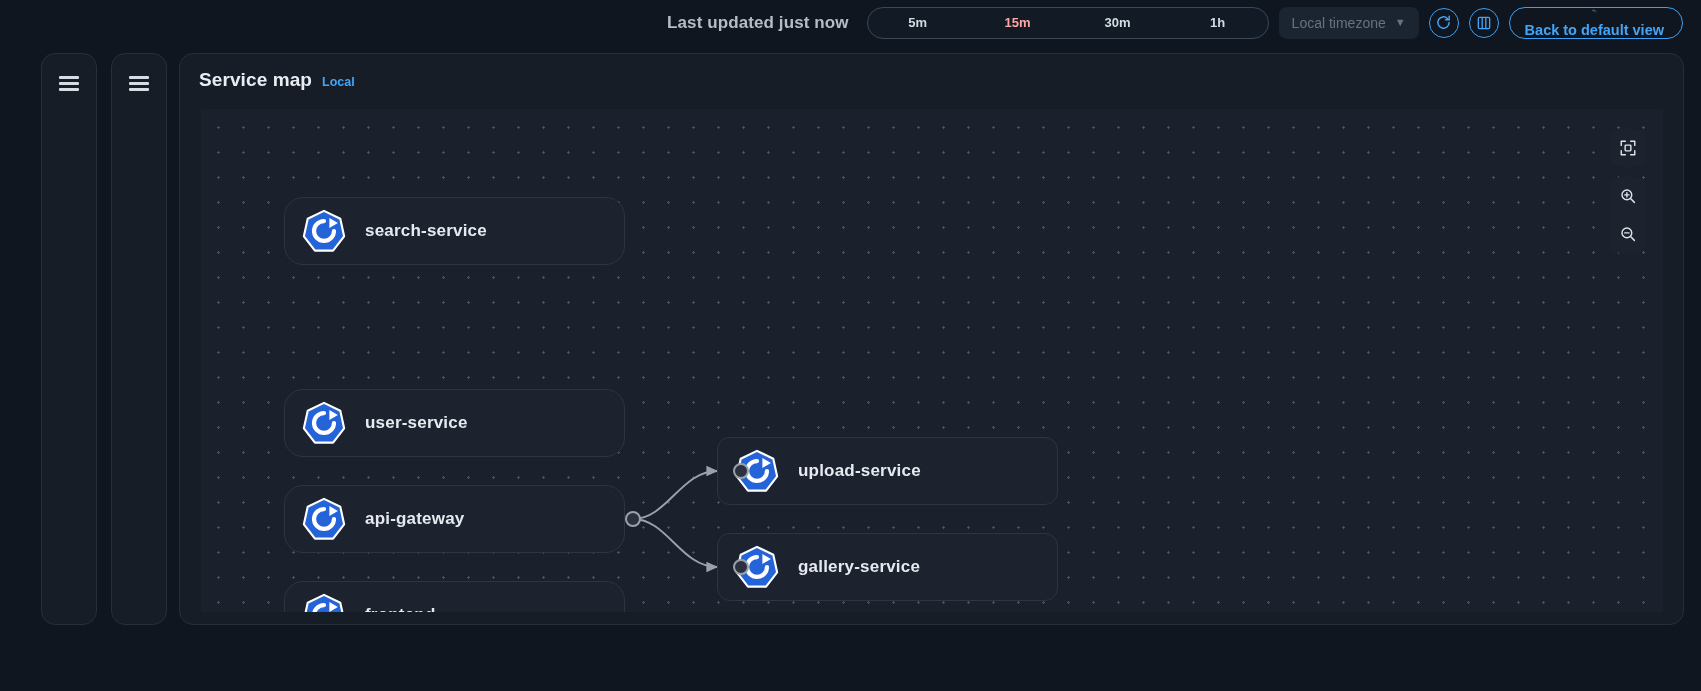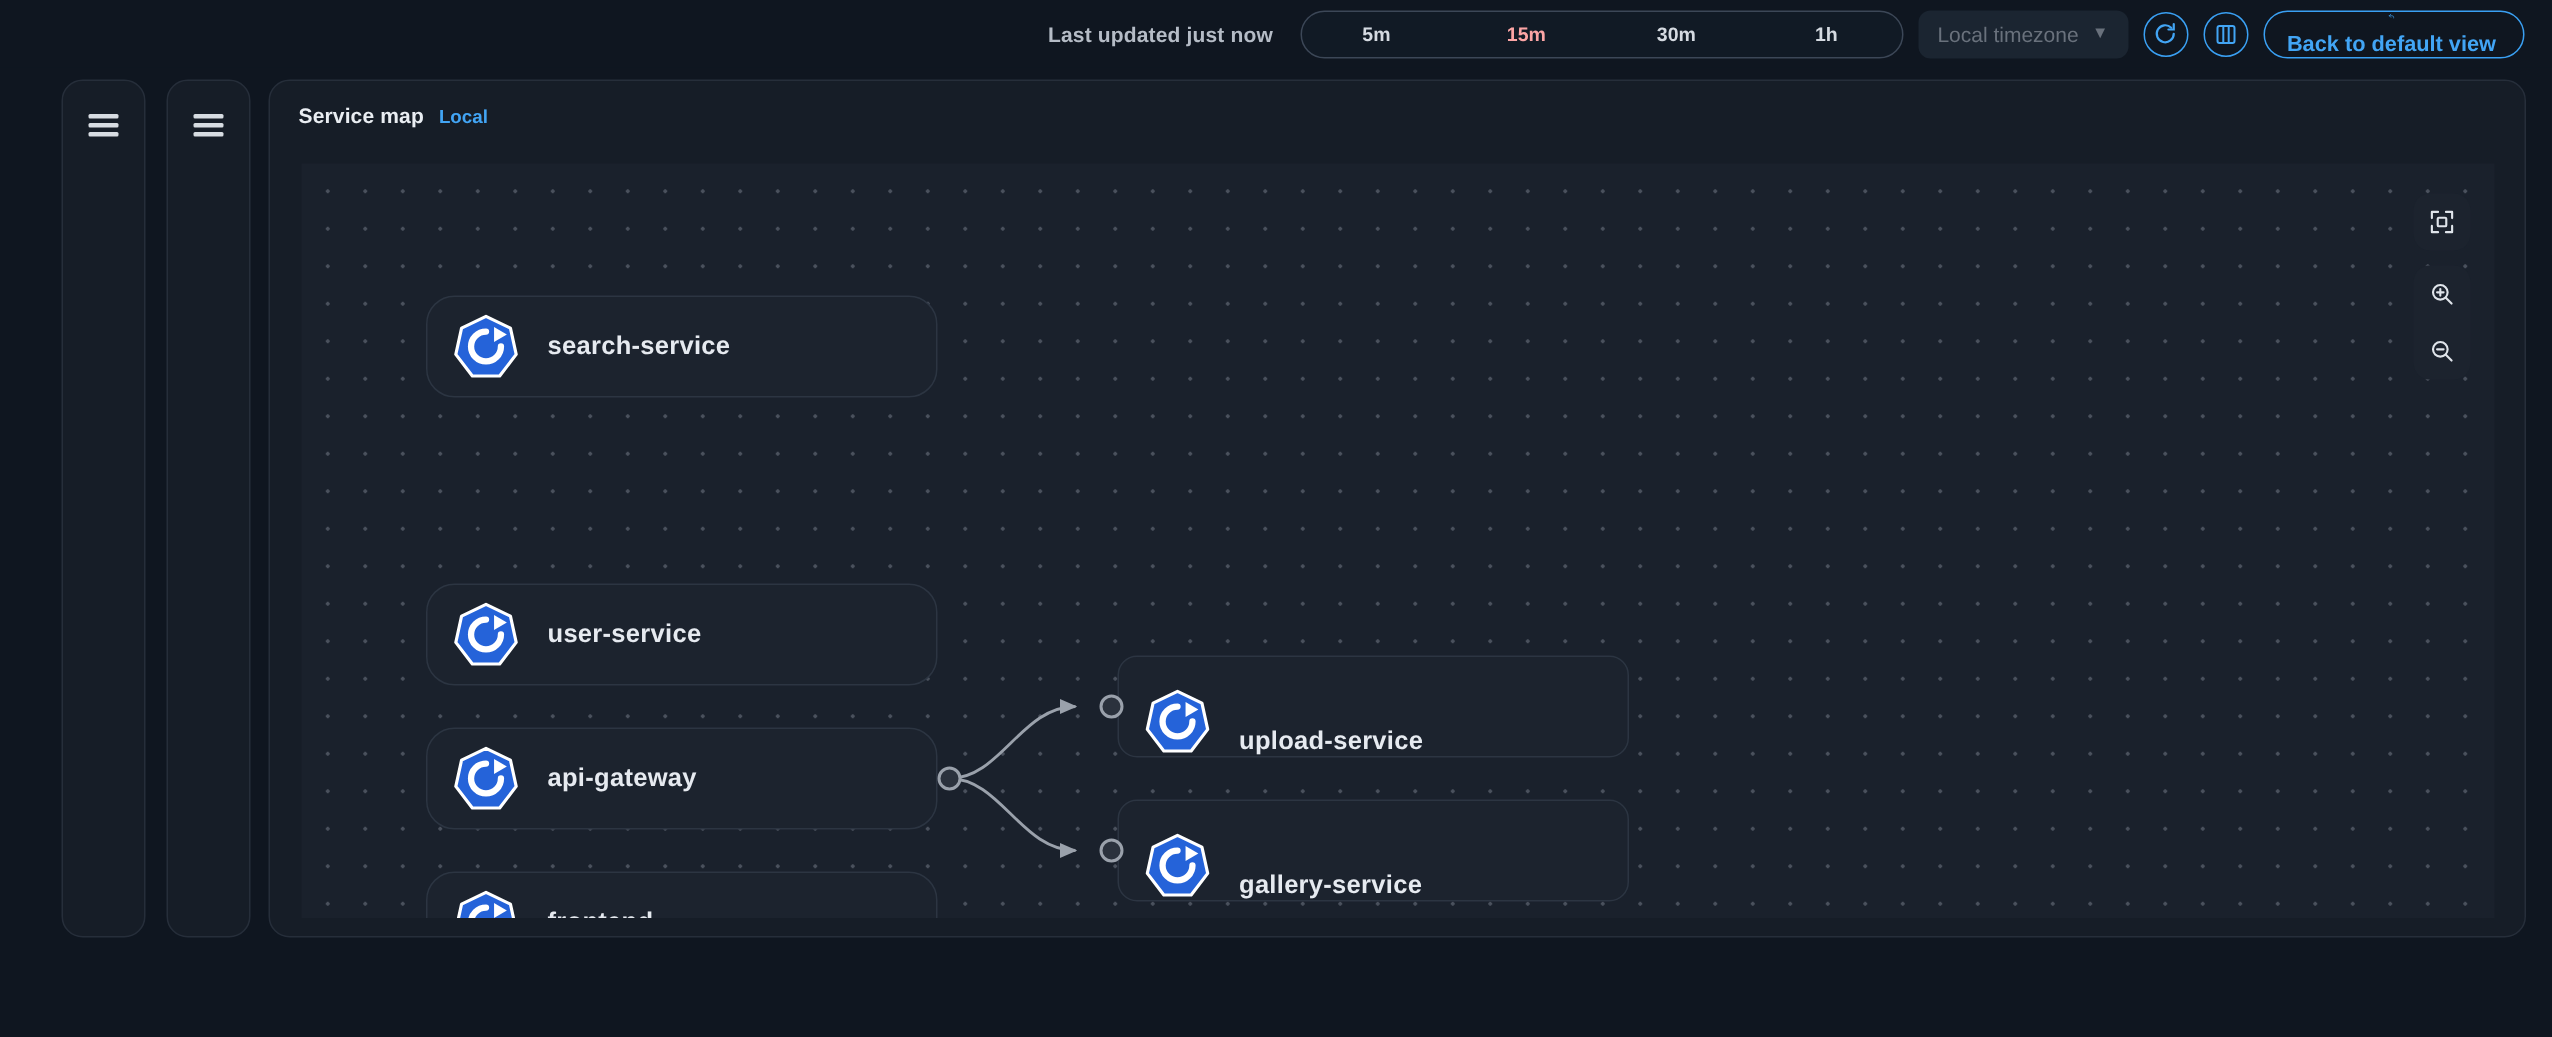"Last updated just now" .last-updated { font-size: 14px -> 17px }
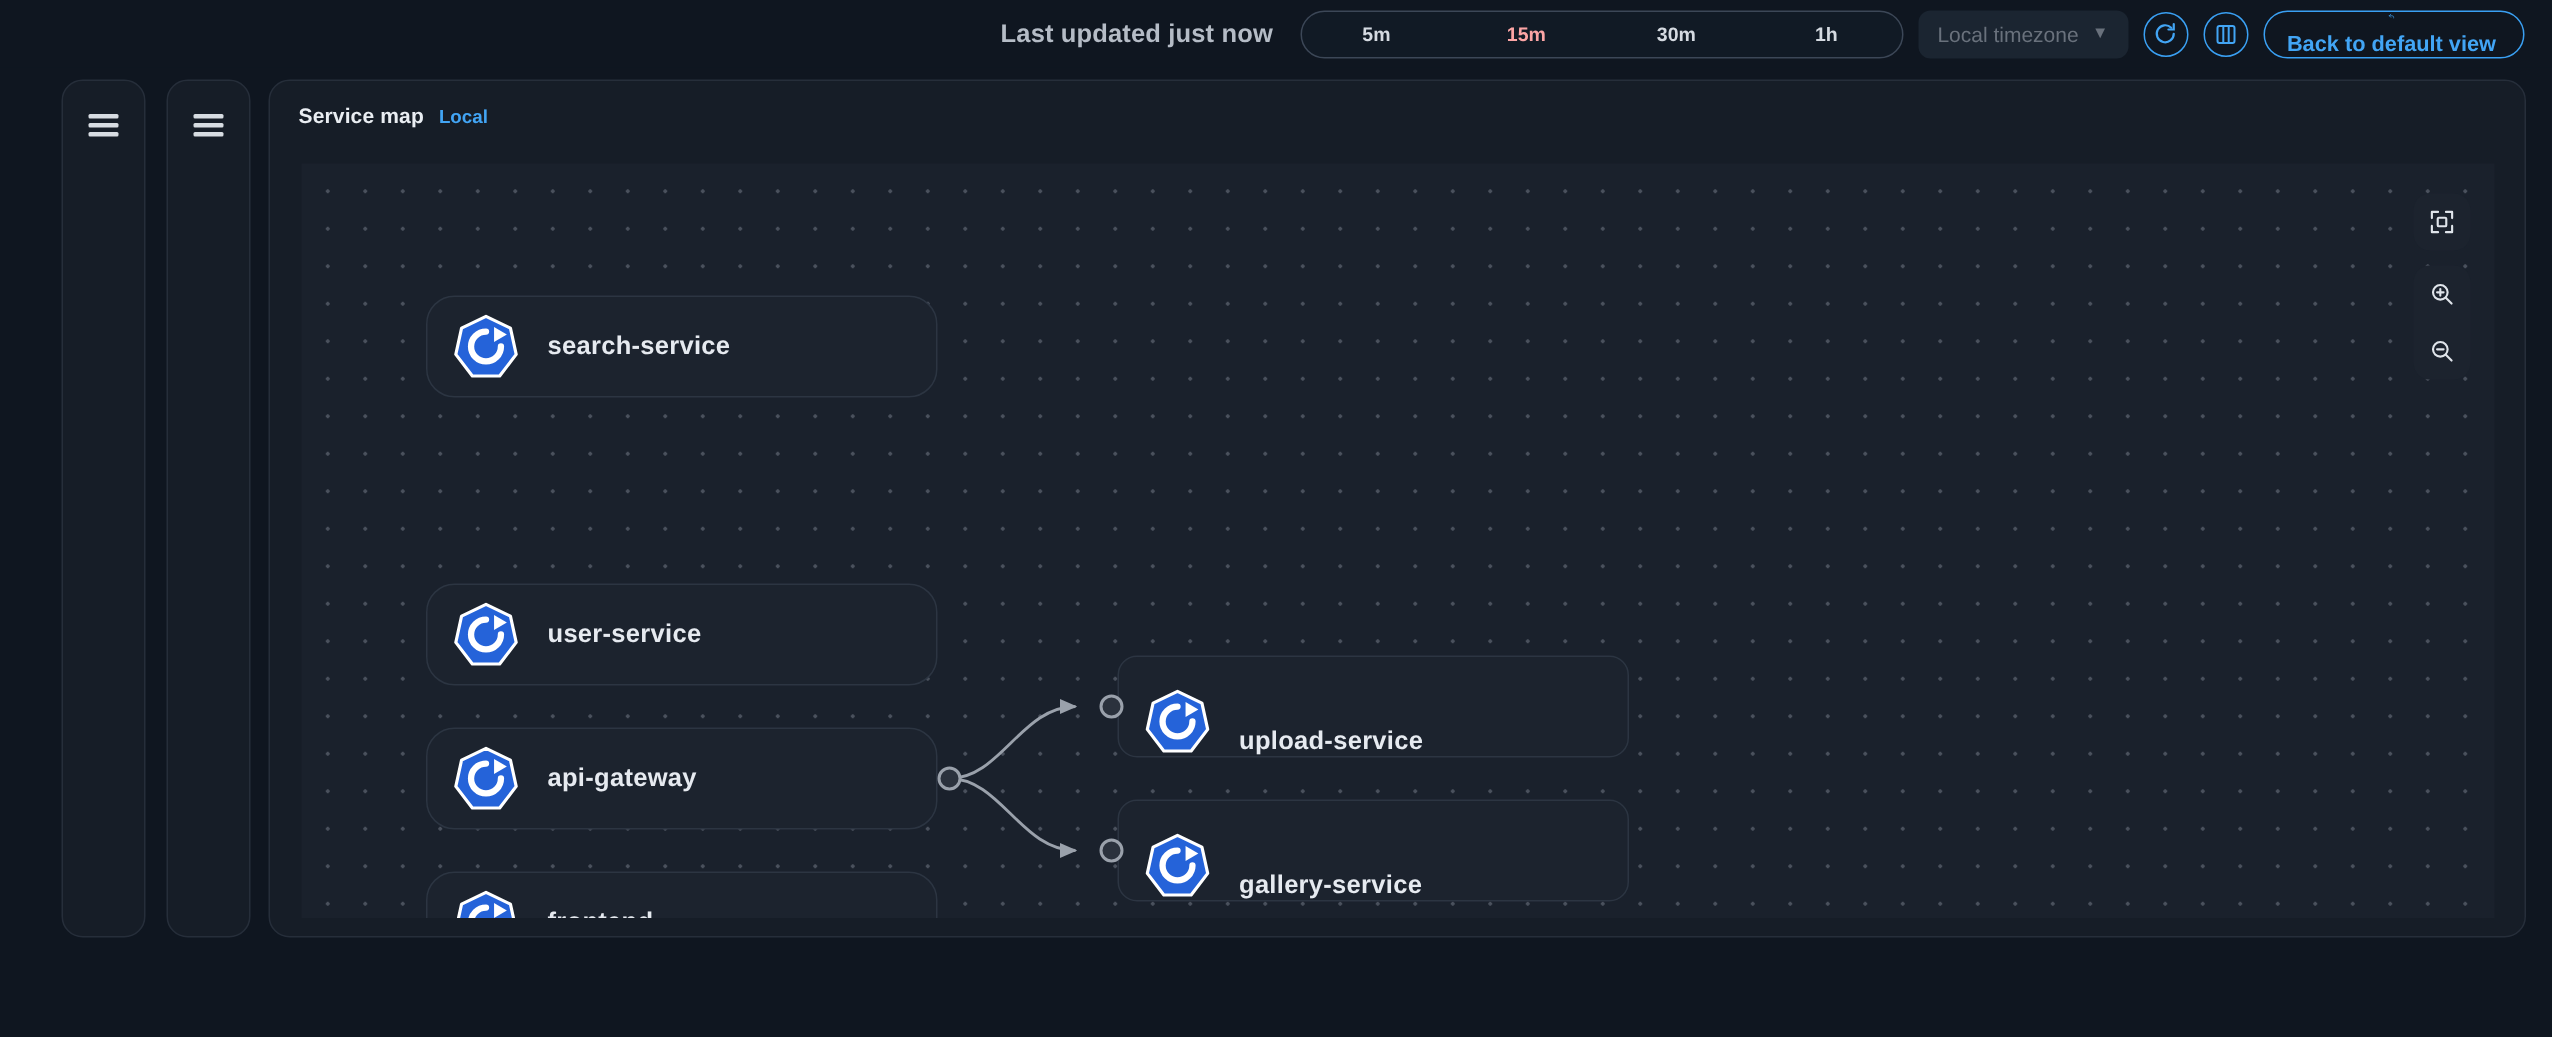"Service map" .panel-title { font-size: 14px -> 19px }
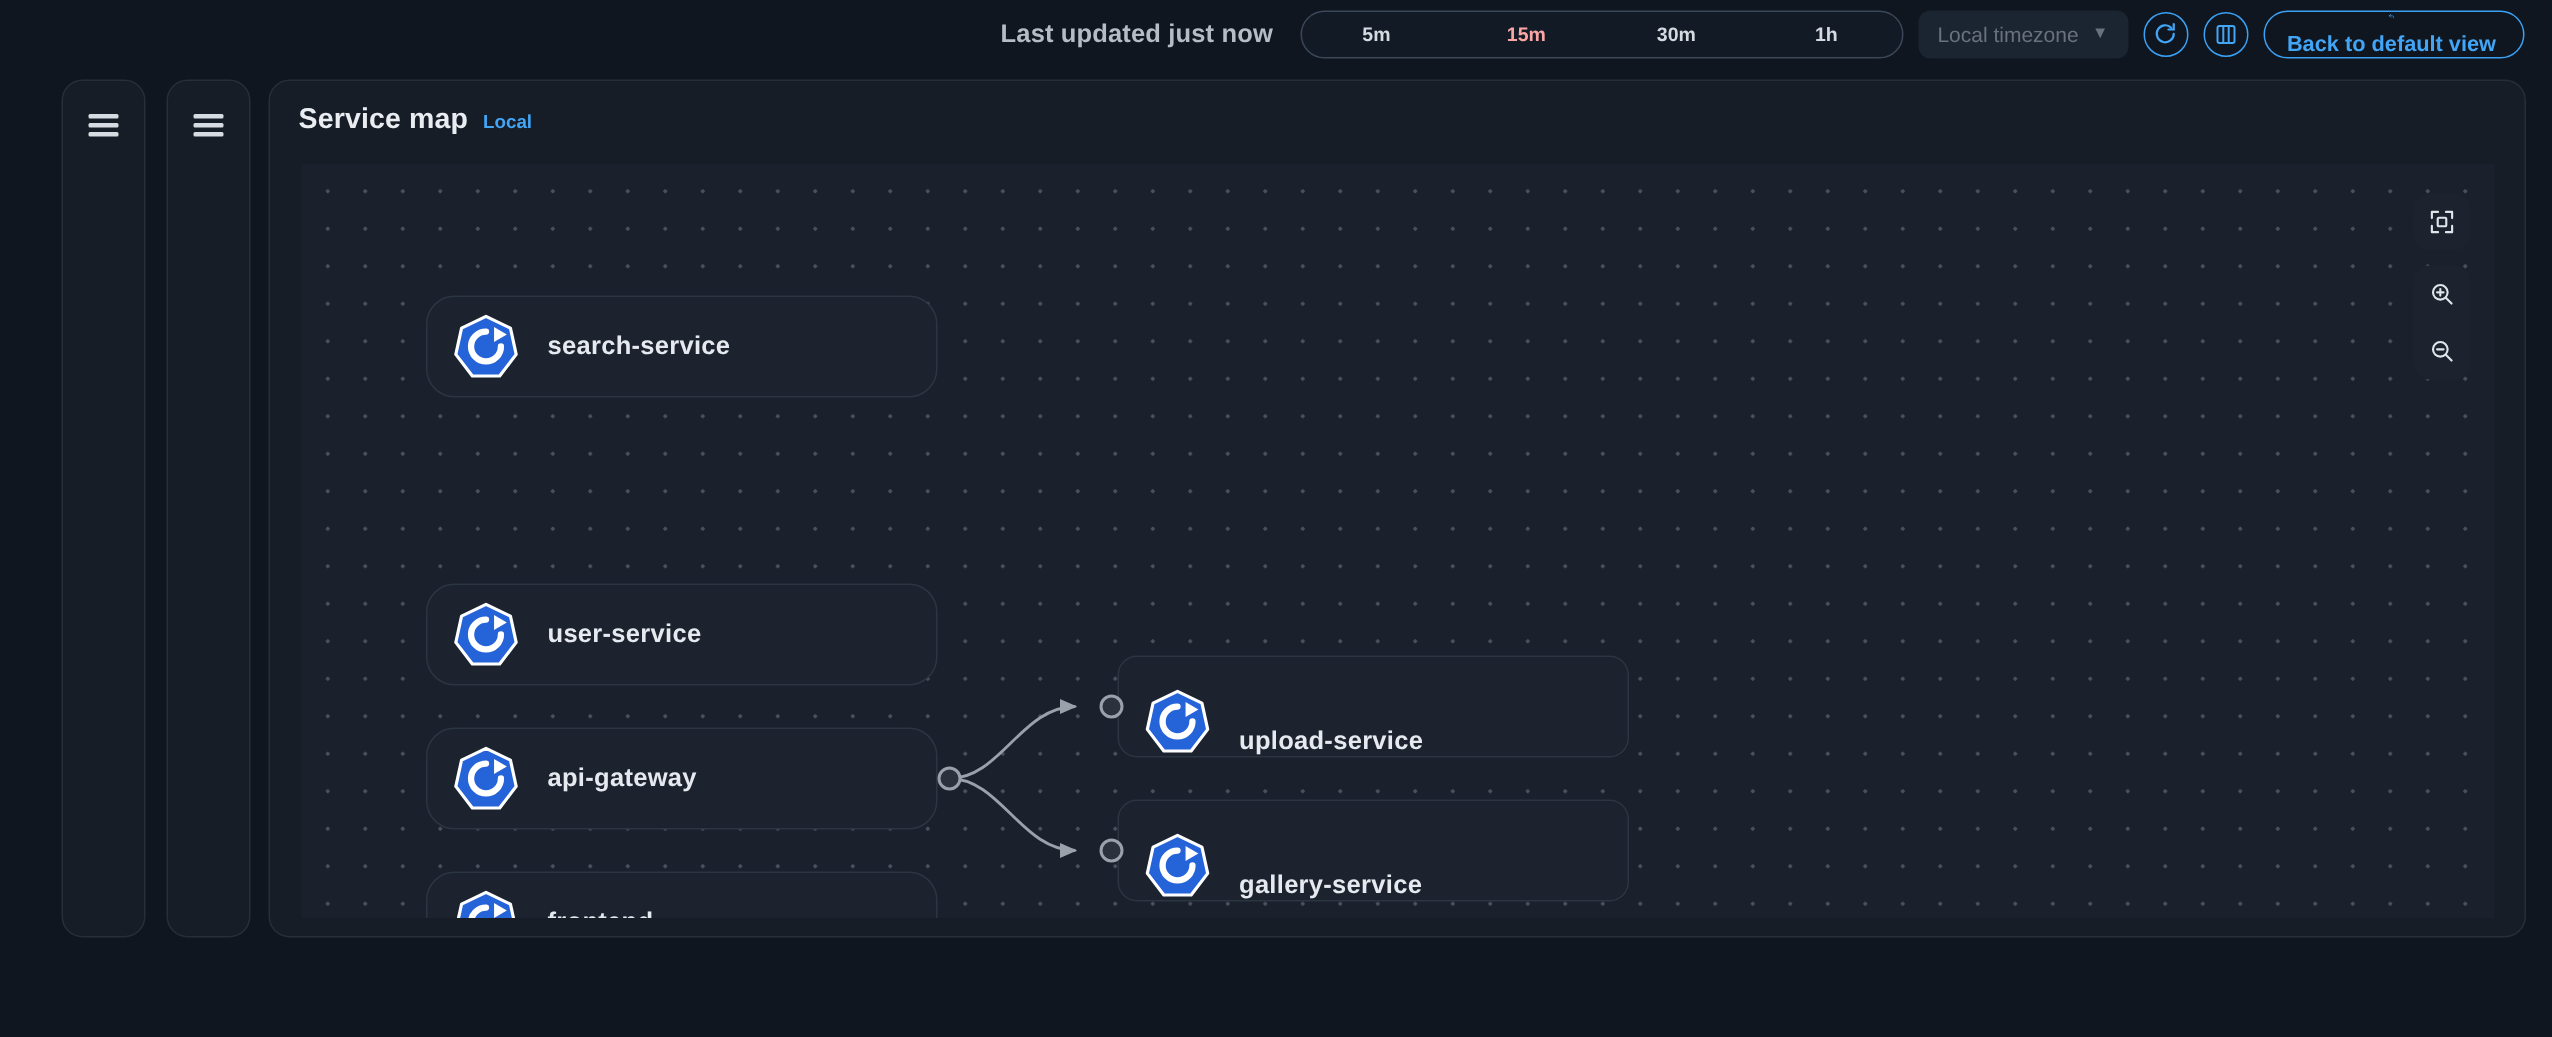"upload-service" .col-right { align-items: flex-end -> none; left: 544px -> 516px }
